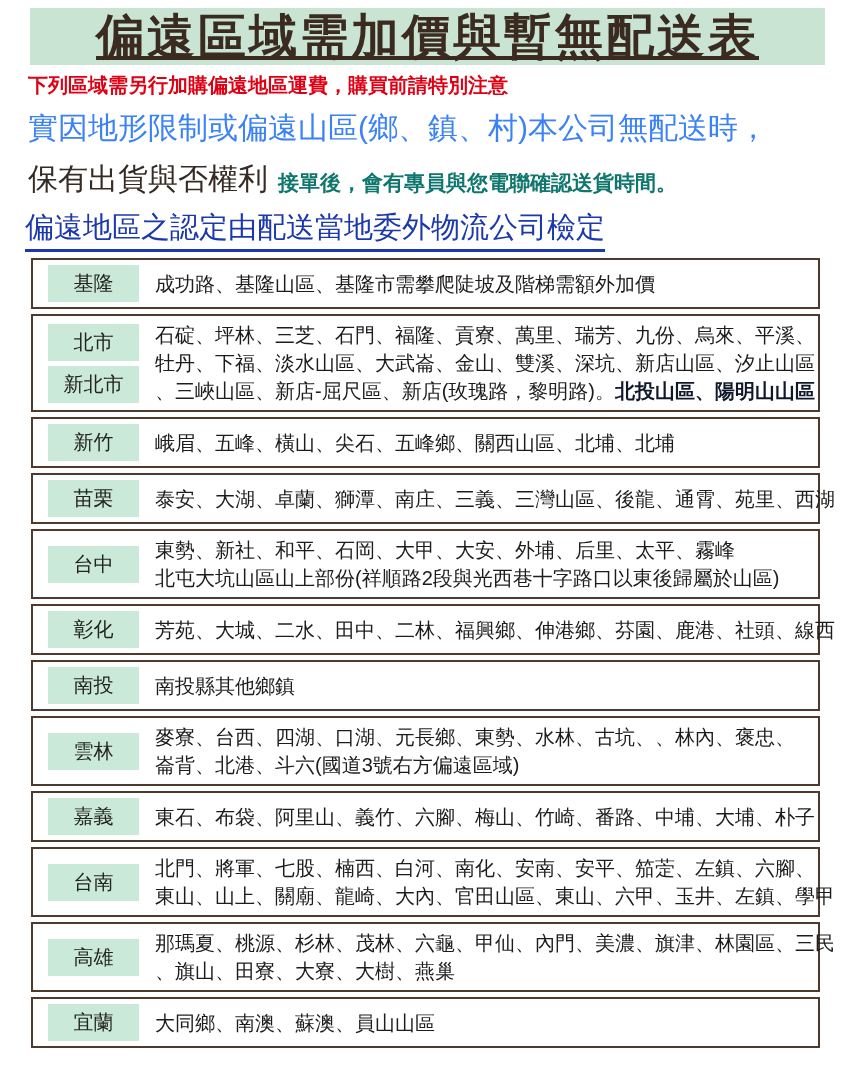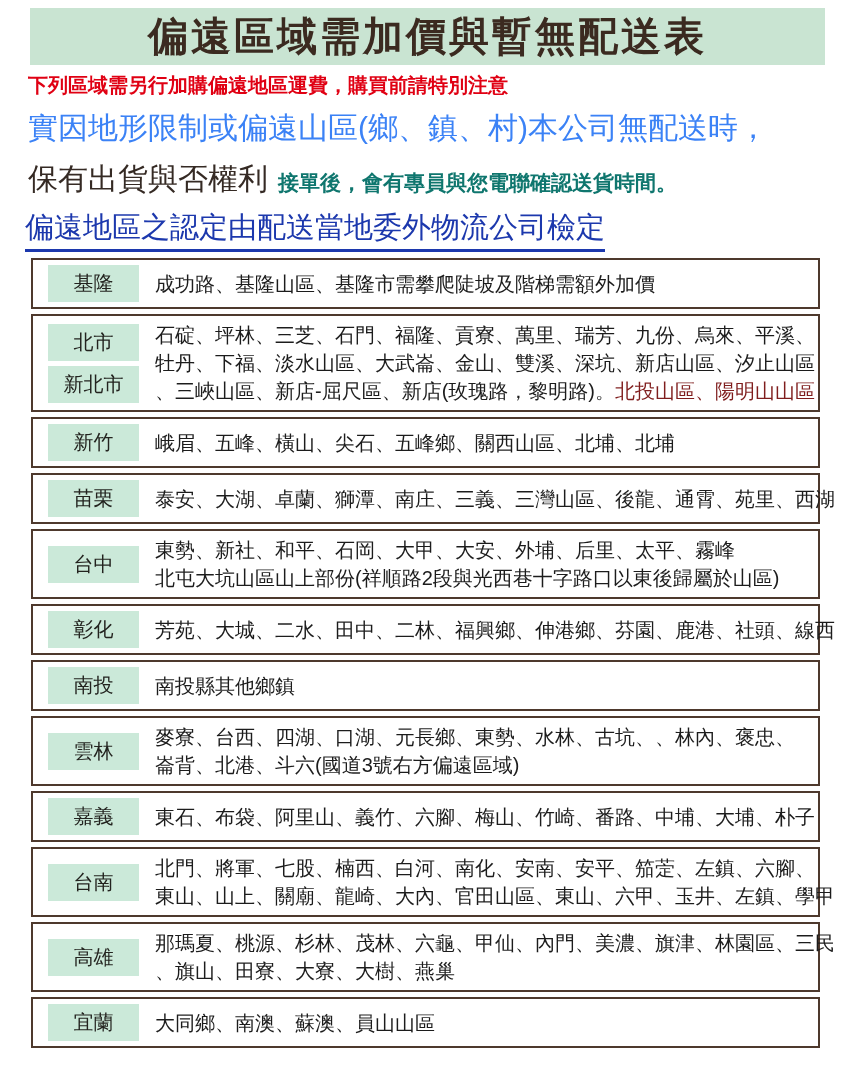"偏遠區域需加價與暫無配送表" .title-text { font-size: 40px -> 48px; text-decoration: none -> underline }
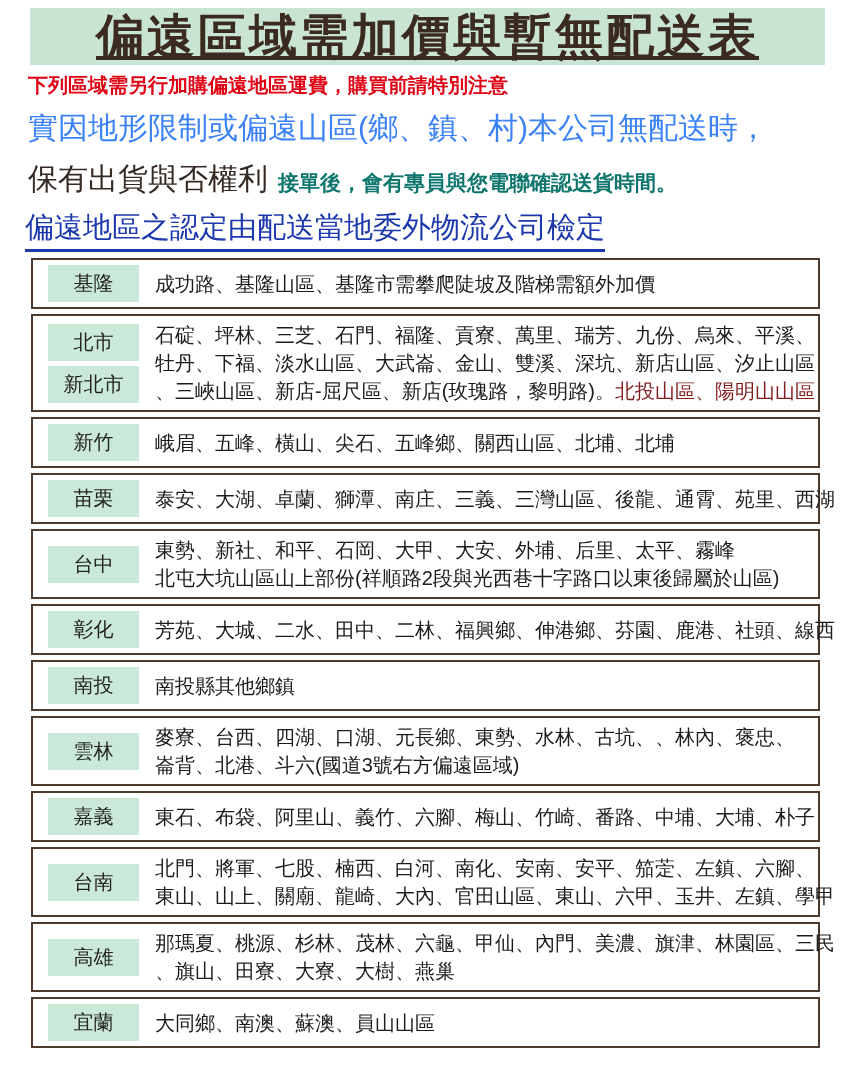"北投山區、陽明山山區" .muted { color: #7f1d1d -> #0f172a; font-weight: none -> bold }
